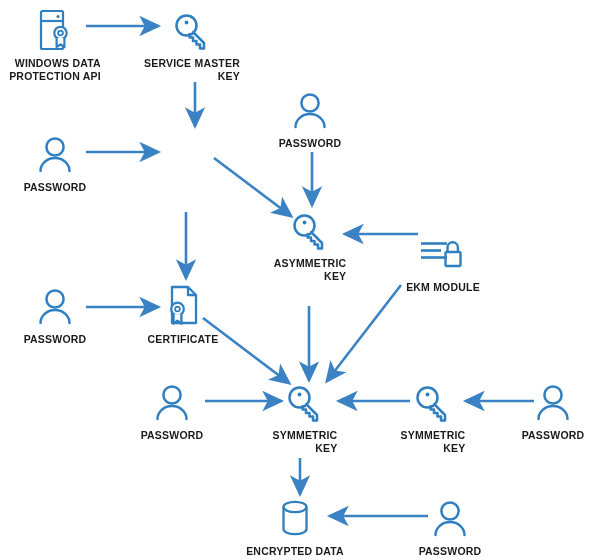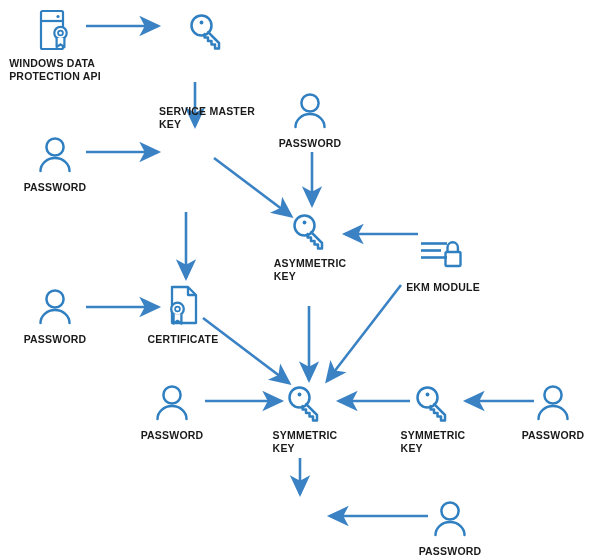"WINDOWS DATA" .node .label { text-align: left -> right }
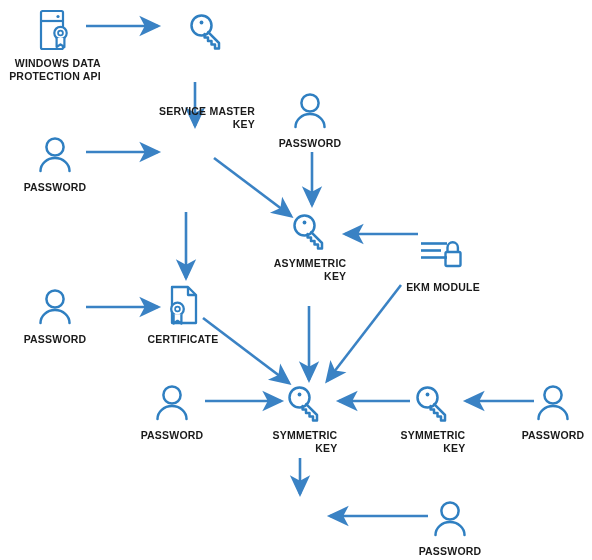"SERVICE MASTER" div.node { gap: 48px -> none; left: 207px -> 192px }
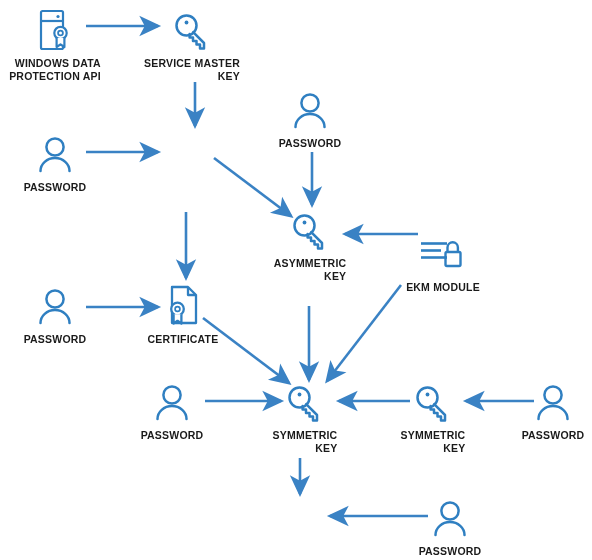"ENCRYPTED DATA" div.node { html: none -> <div> <div> <svg> <ellipse></ellipse> <path></path> </svg> </div> <div>ENCRYPTED DATA</div> </div> }
